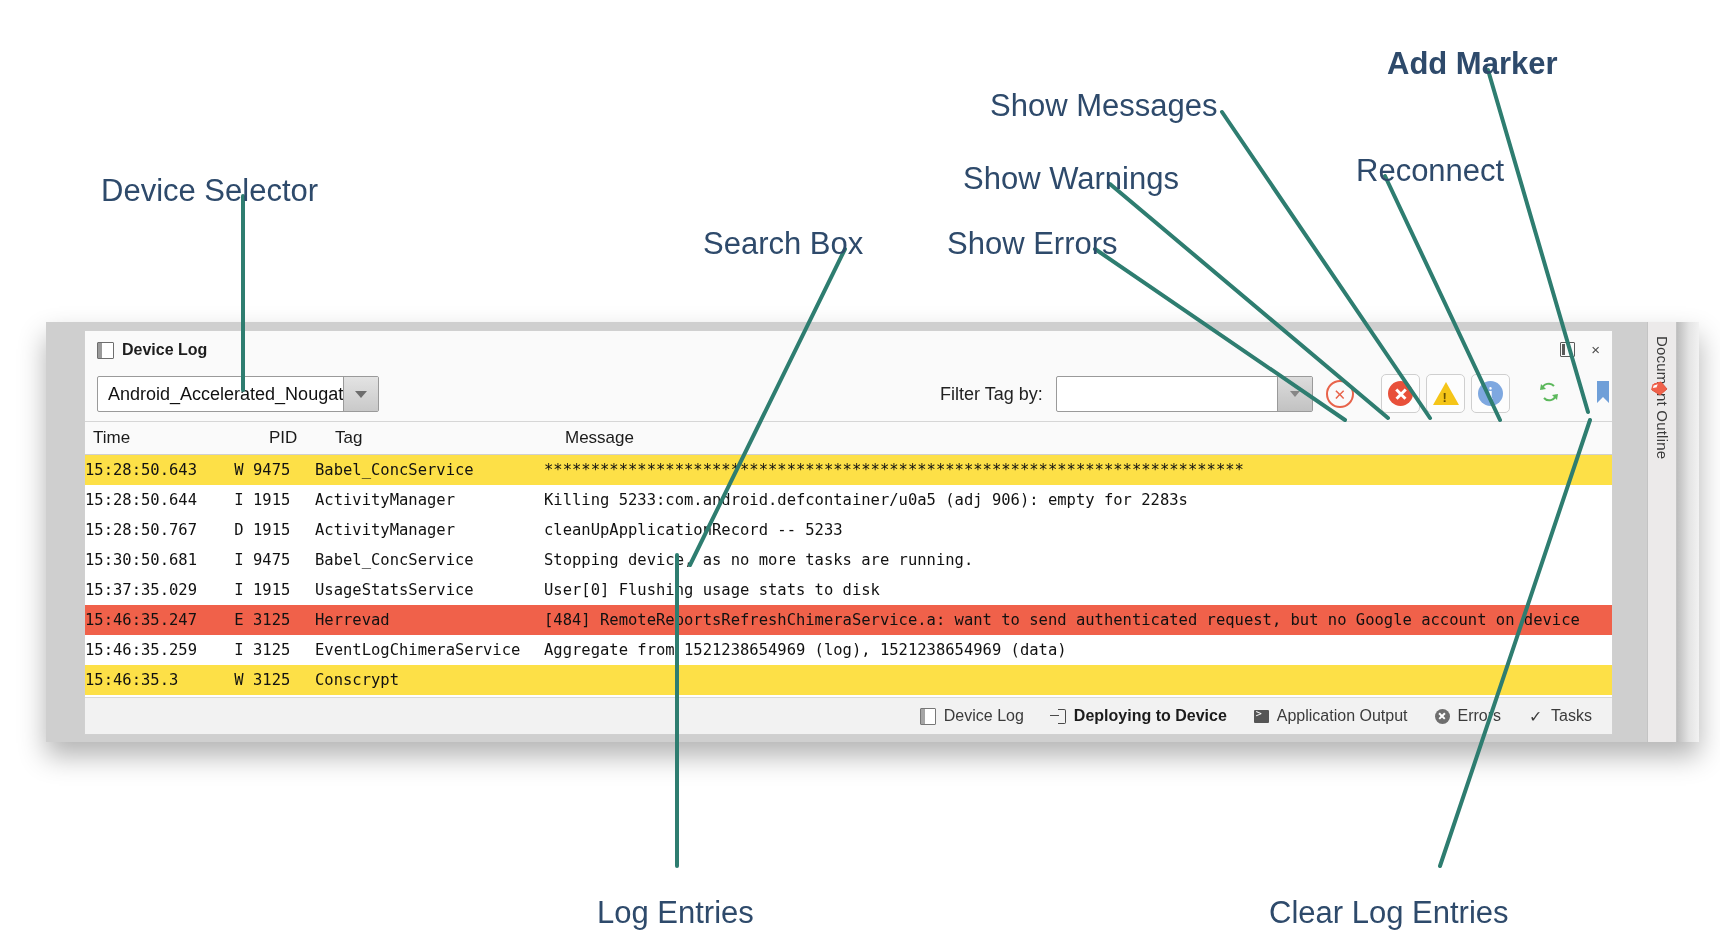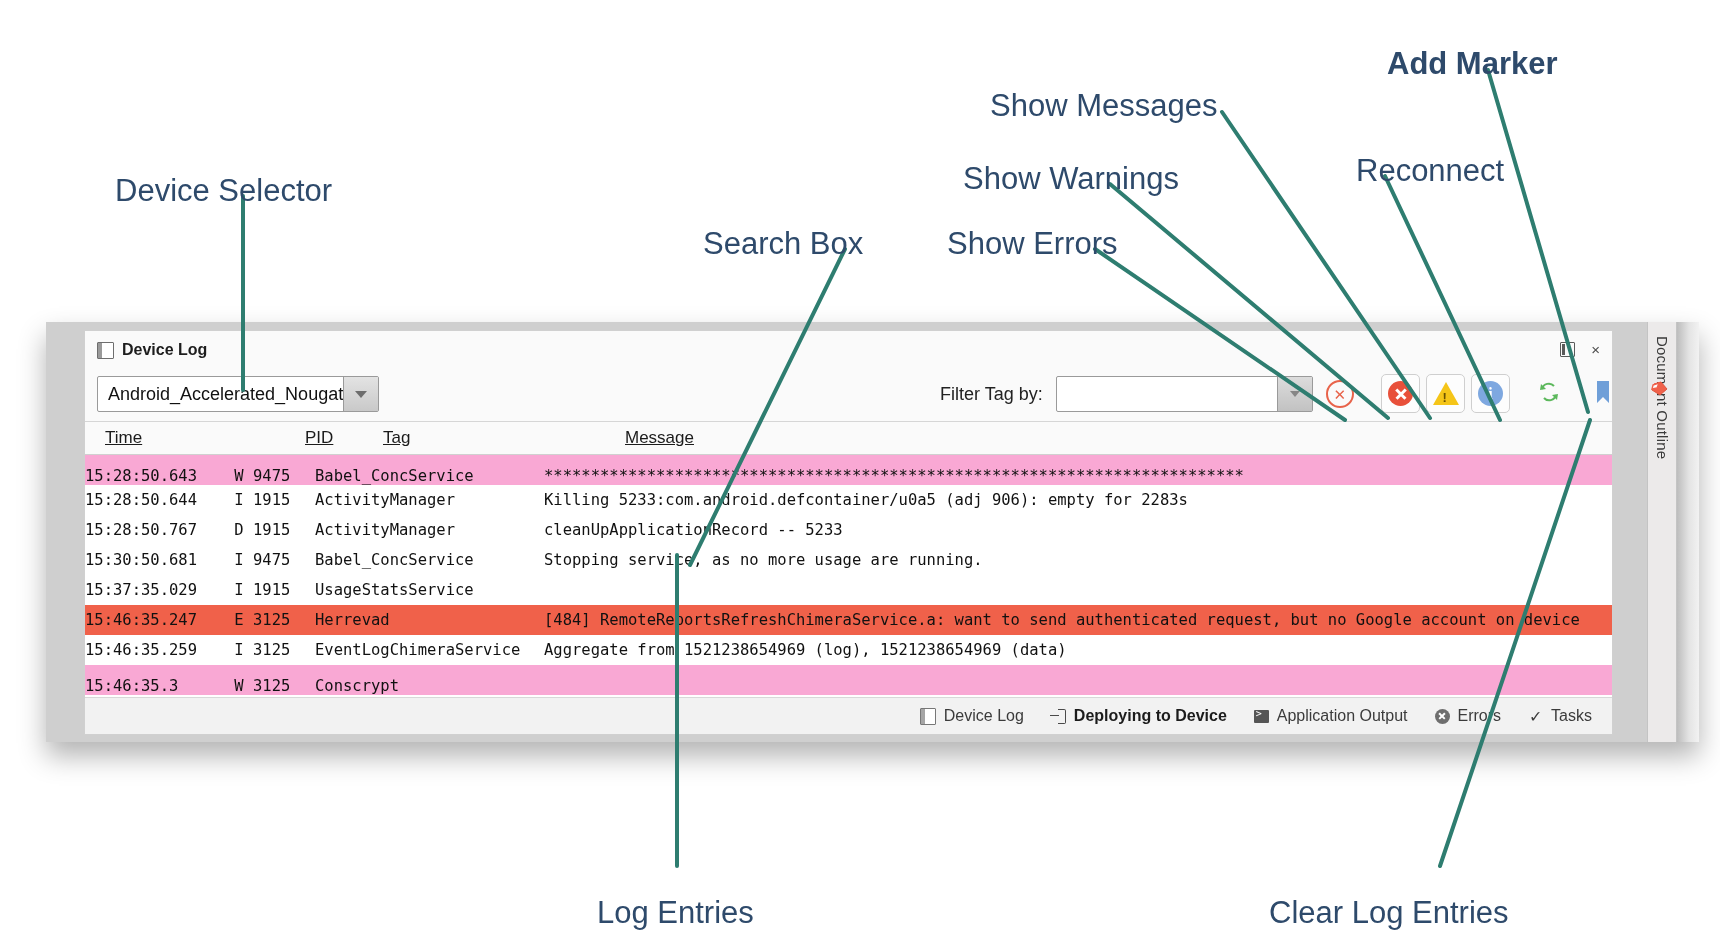"Device Selector" div.anno-label { left: 115px -> 101px }
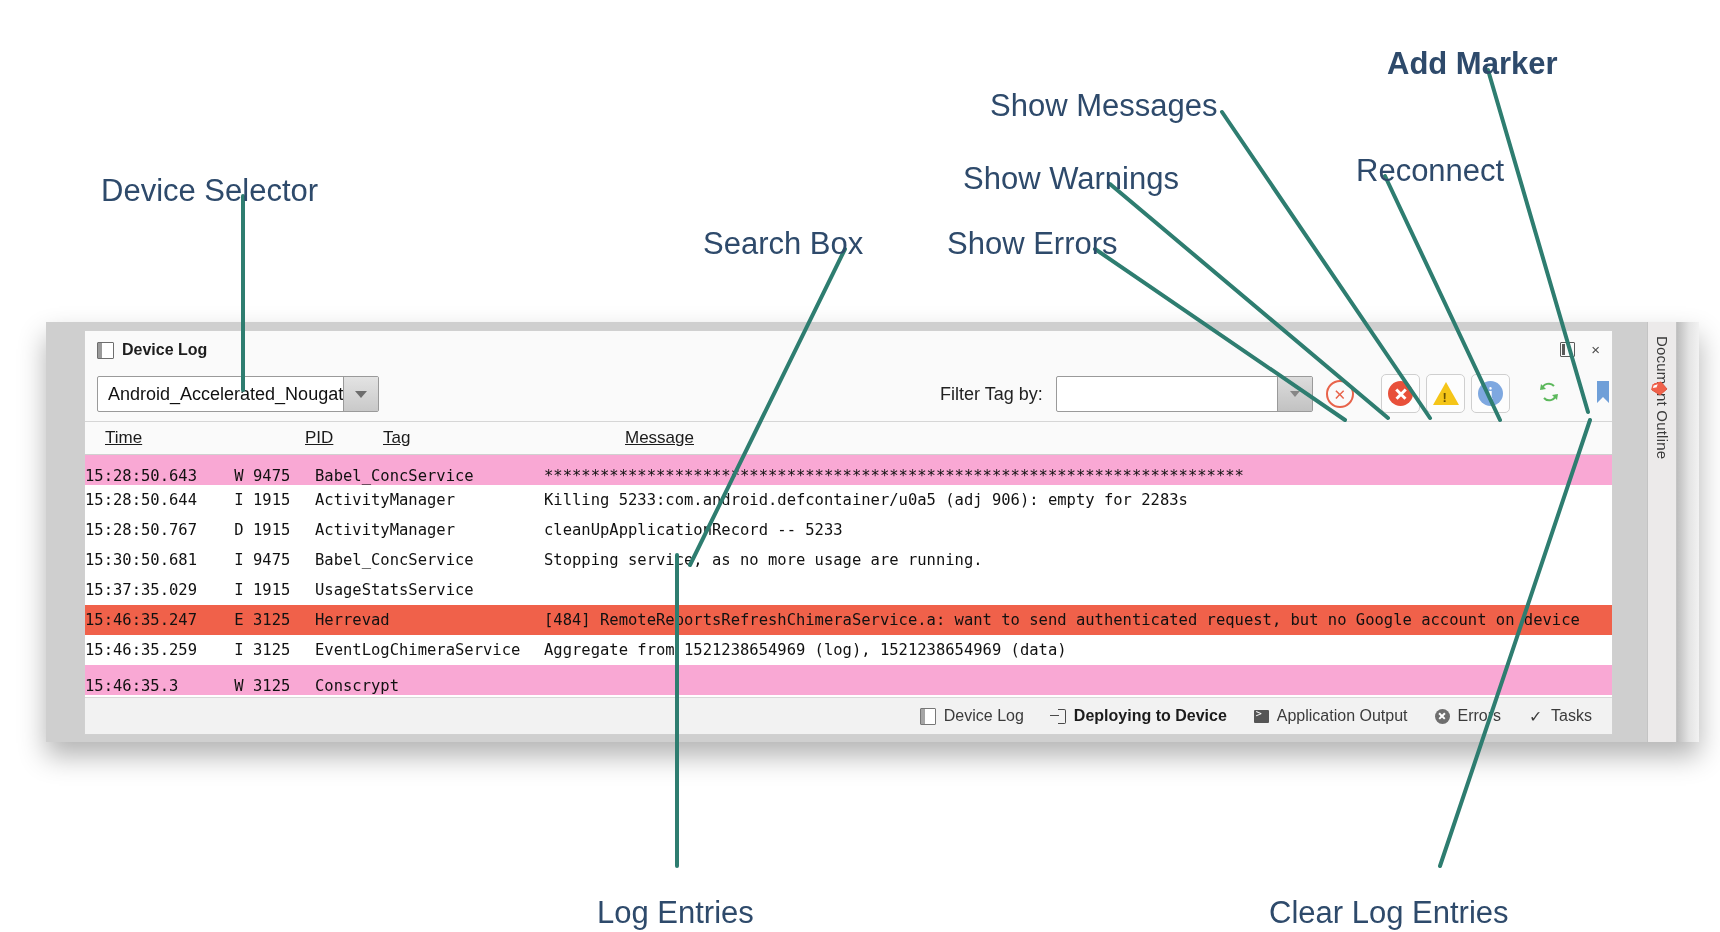"Time" #table-head .h { padding-left: 20px -> 8px; text-decoration: underline -> none }
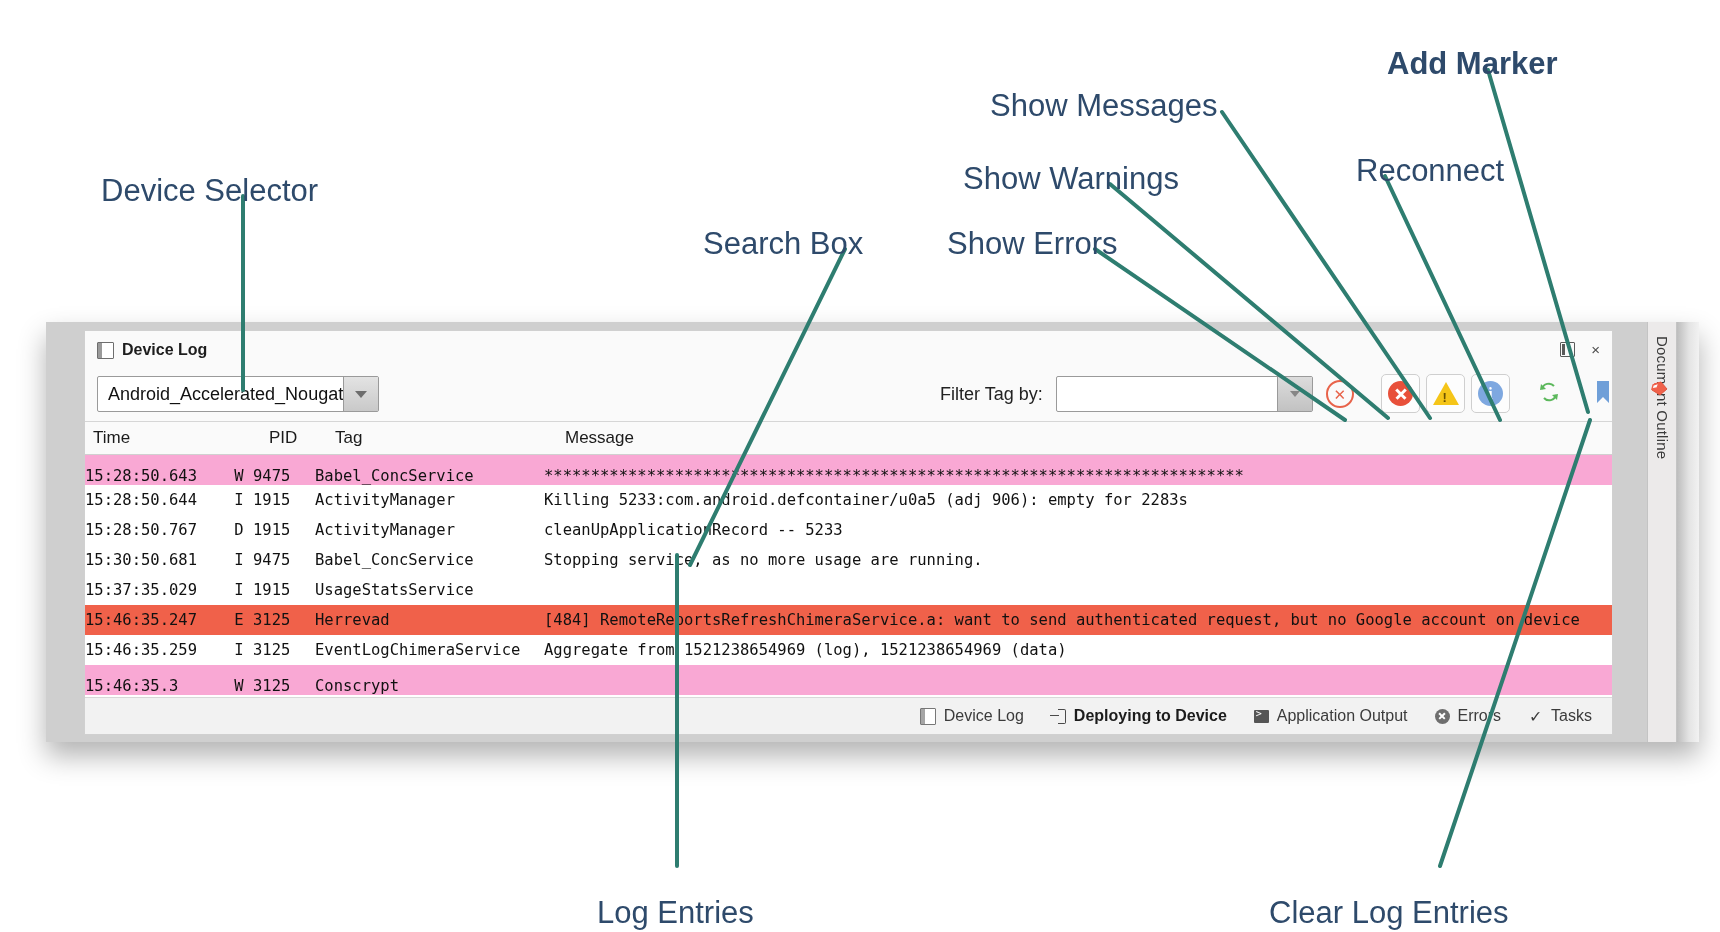"15:28:50.643" .row.warn { align-items: flex-end -> none; background: #f9a8d4 -> #fde047 }
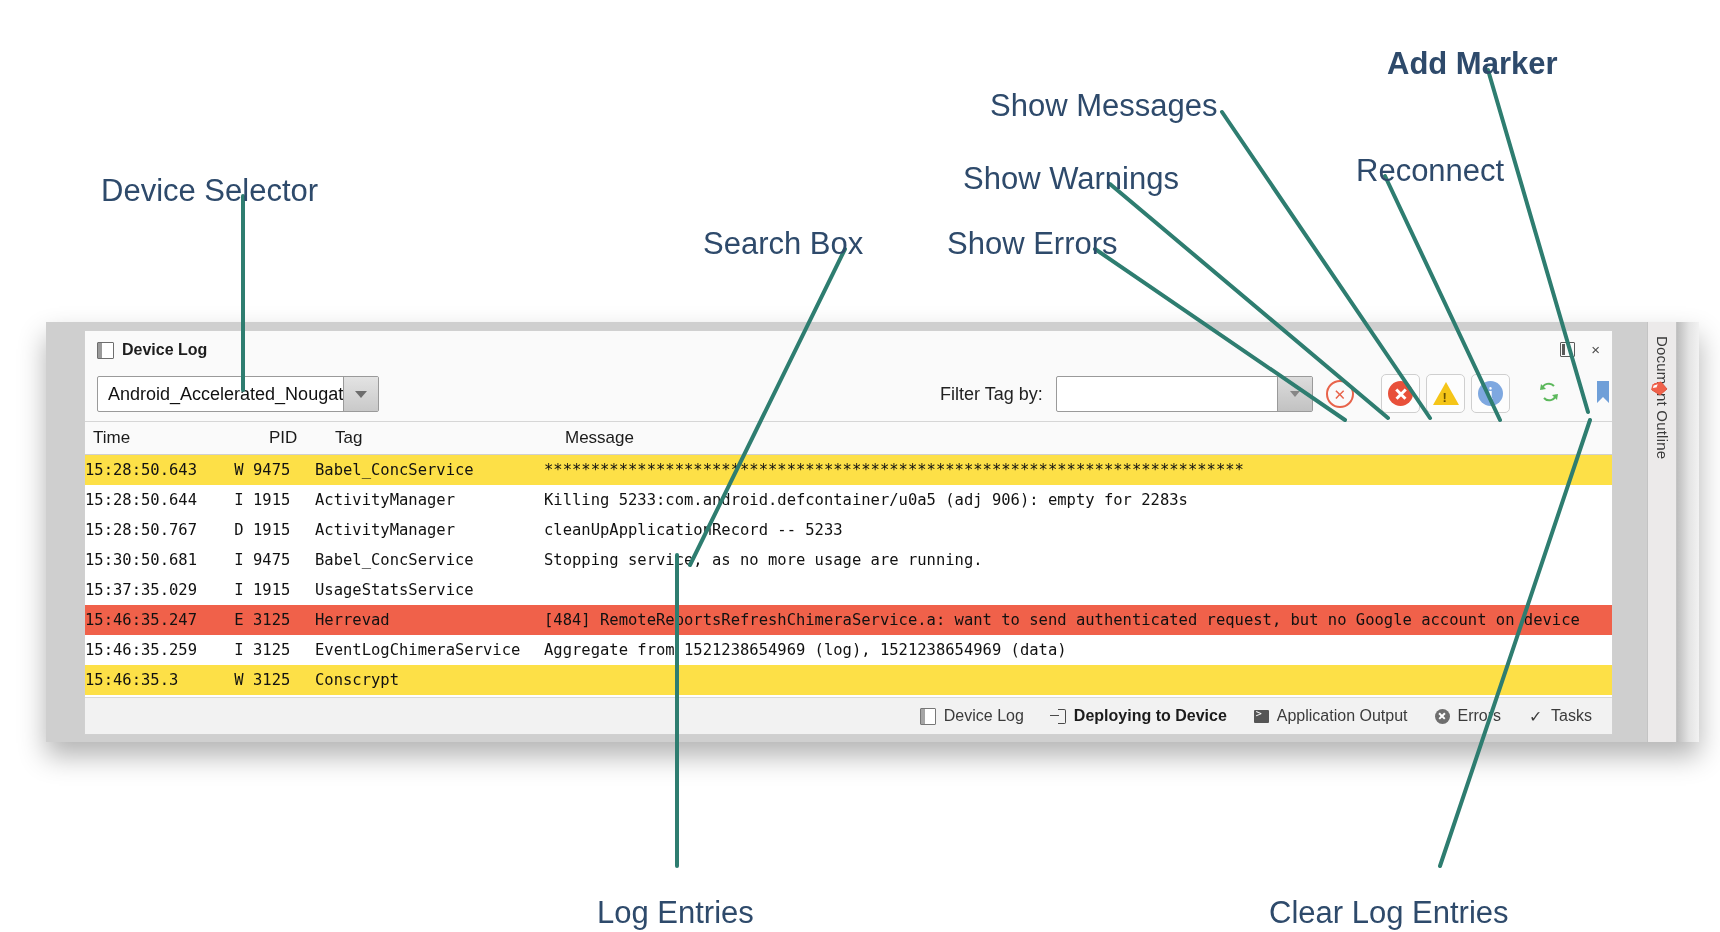"Stopping service, as no more" div.cell { text: service, as no more usage -> device, as no more tasks }
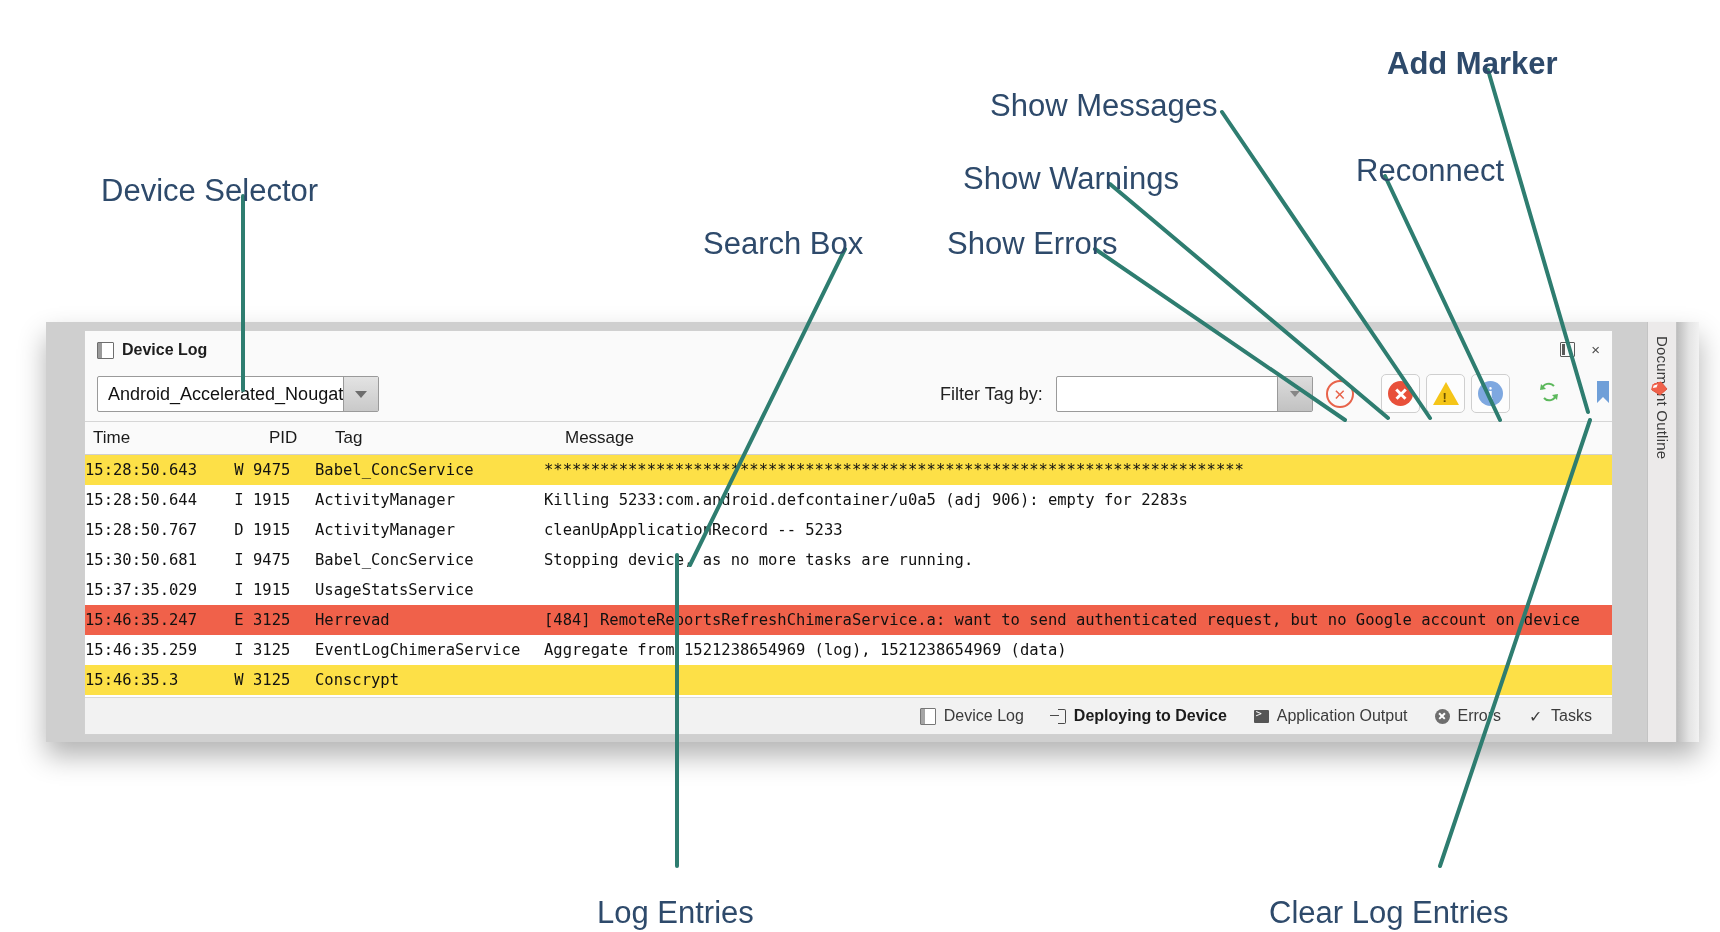"User[0] Flushing usage stats to" div.cell { html: none -> <div>User[0] Flushing usage stats to disk</div> }
